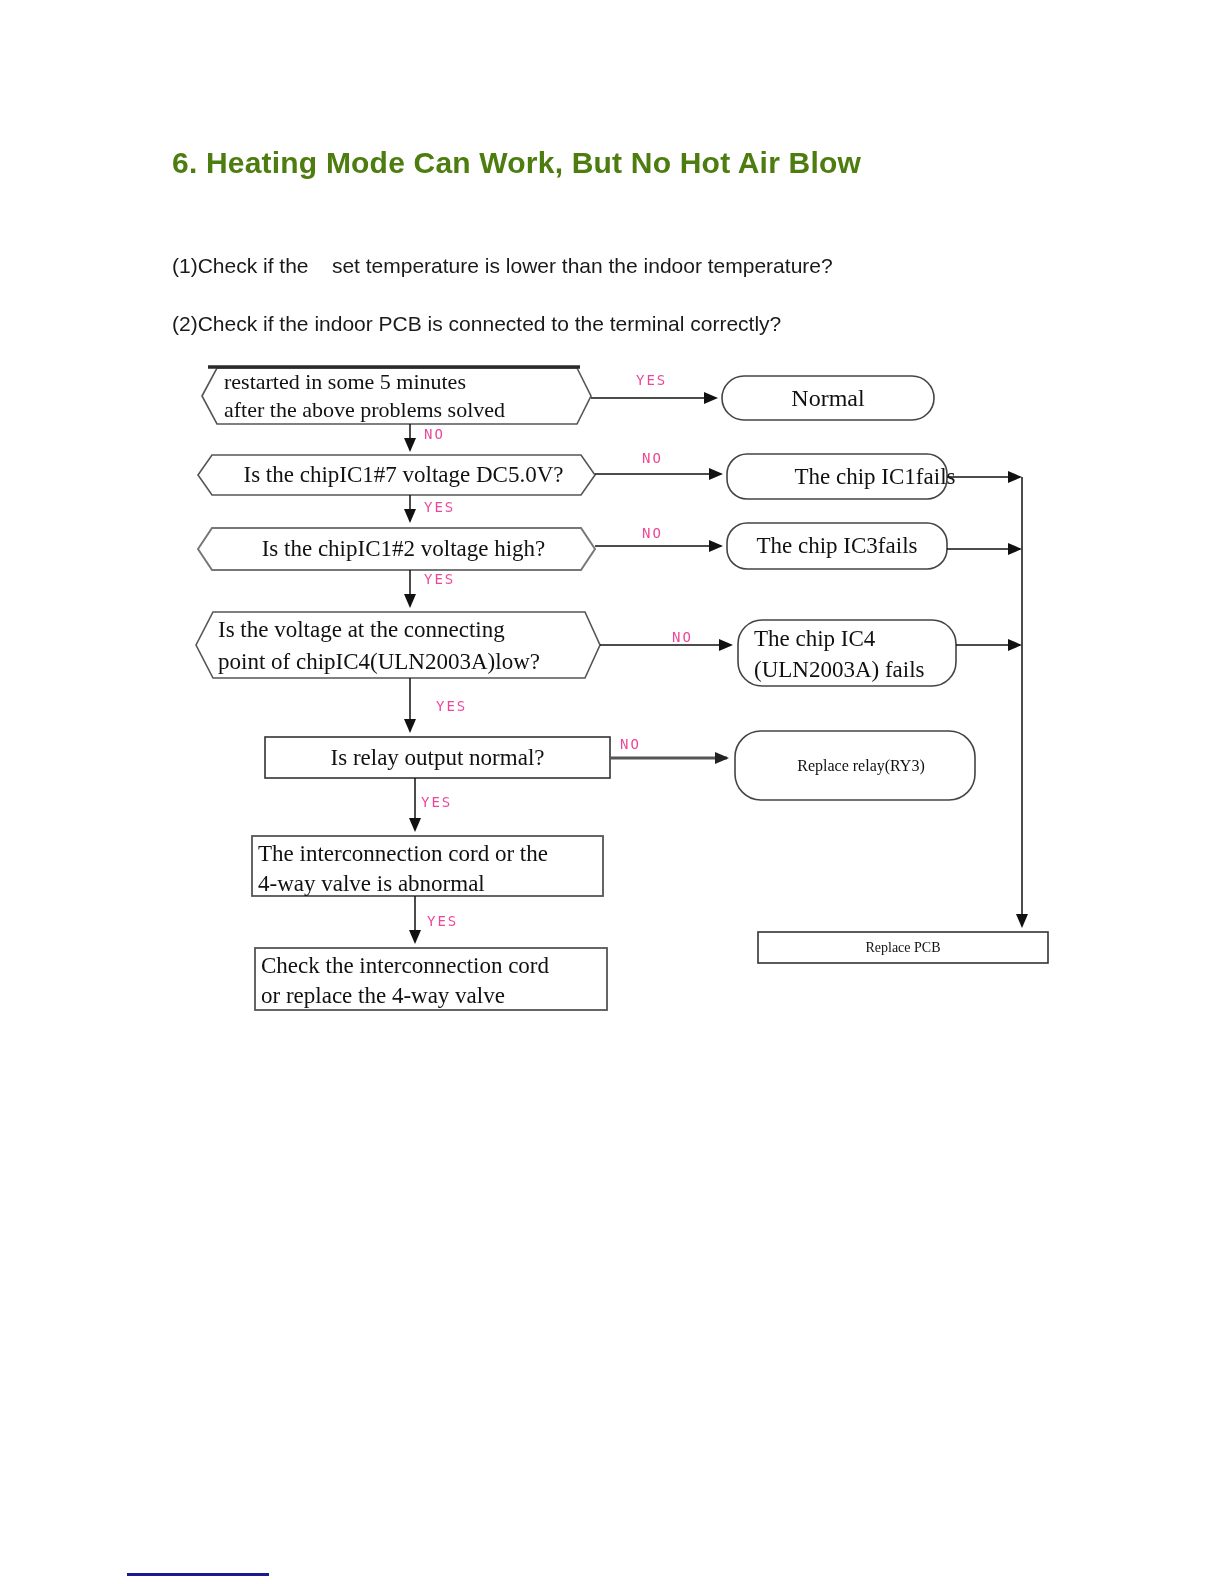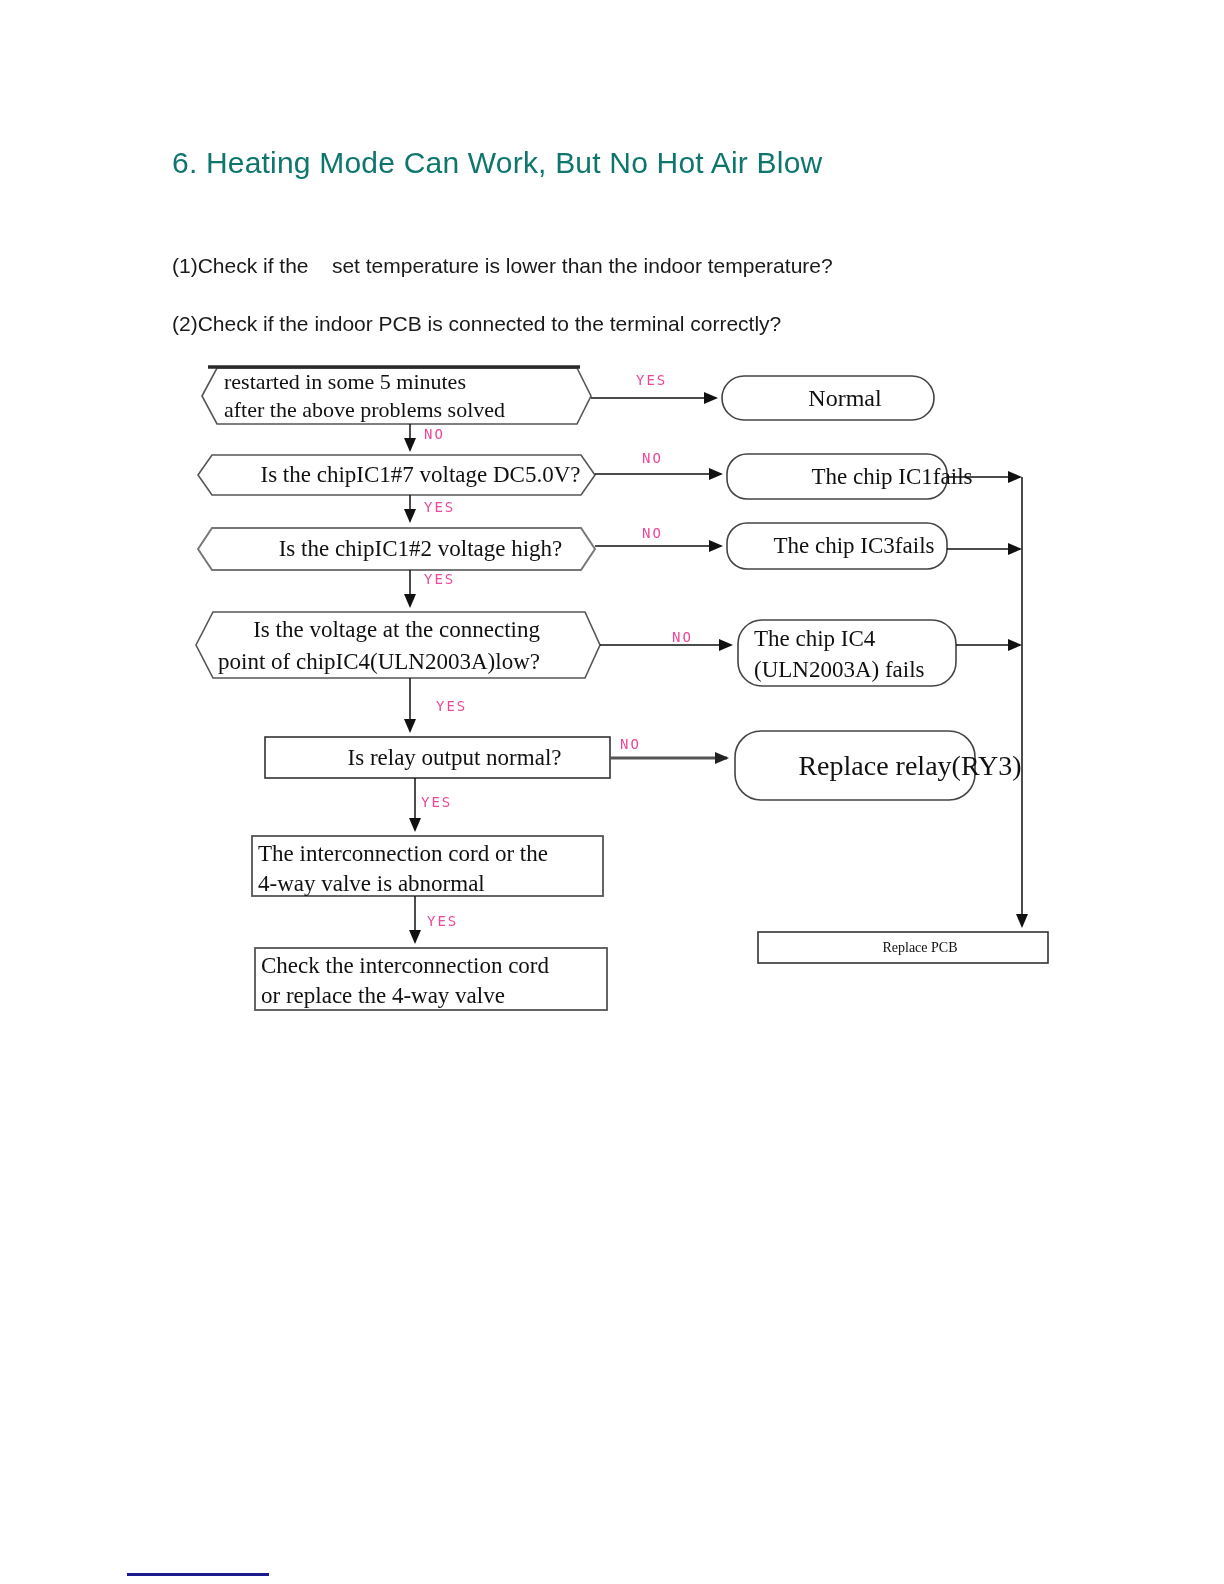"6. Heating Mode Can Work," .doc-title { color: #0f766e -> #4d7c0f; font-weight: 400 -> 700 }
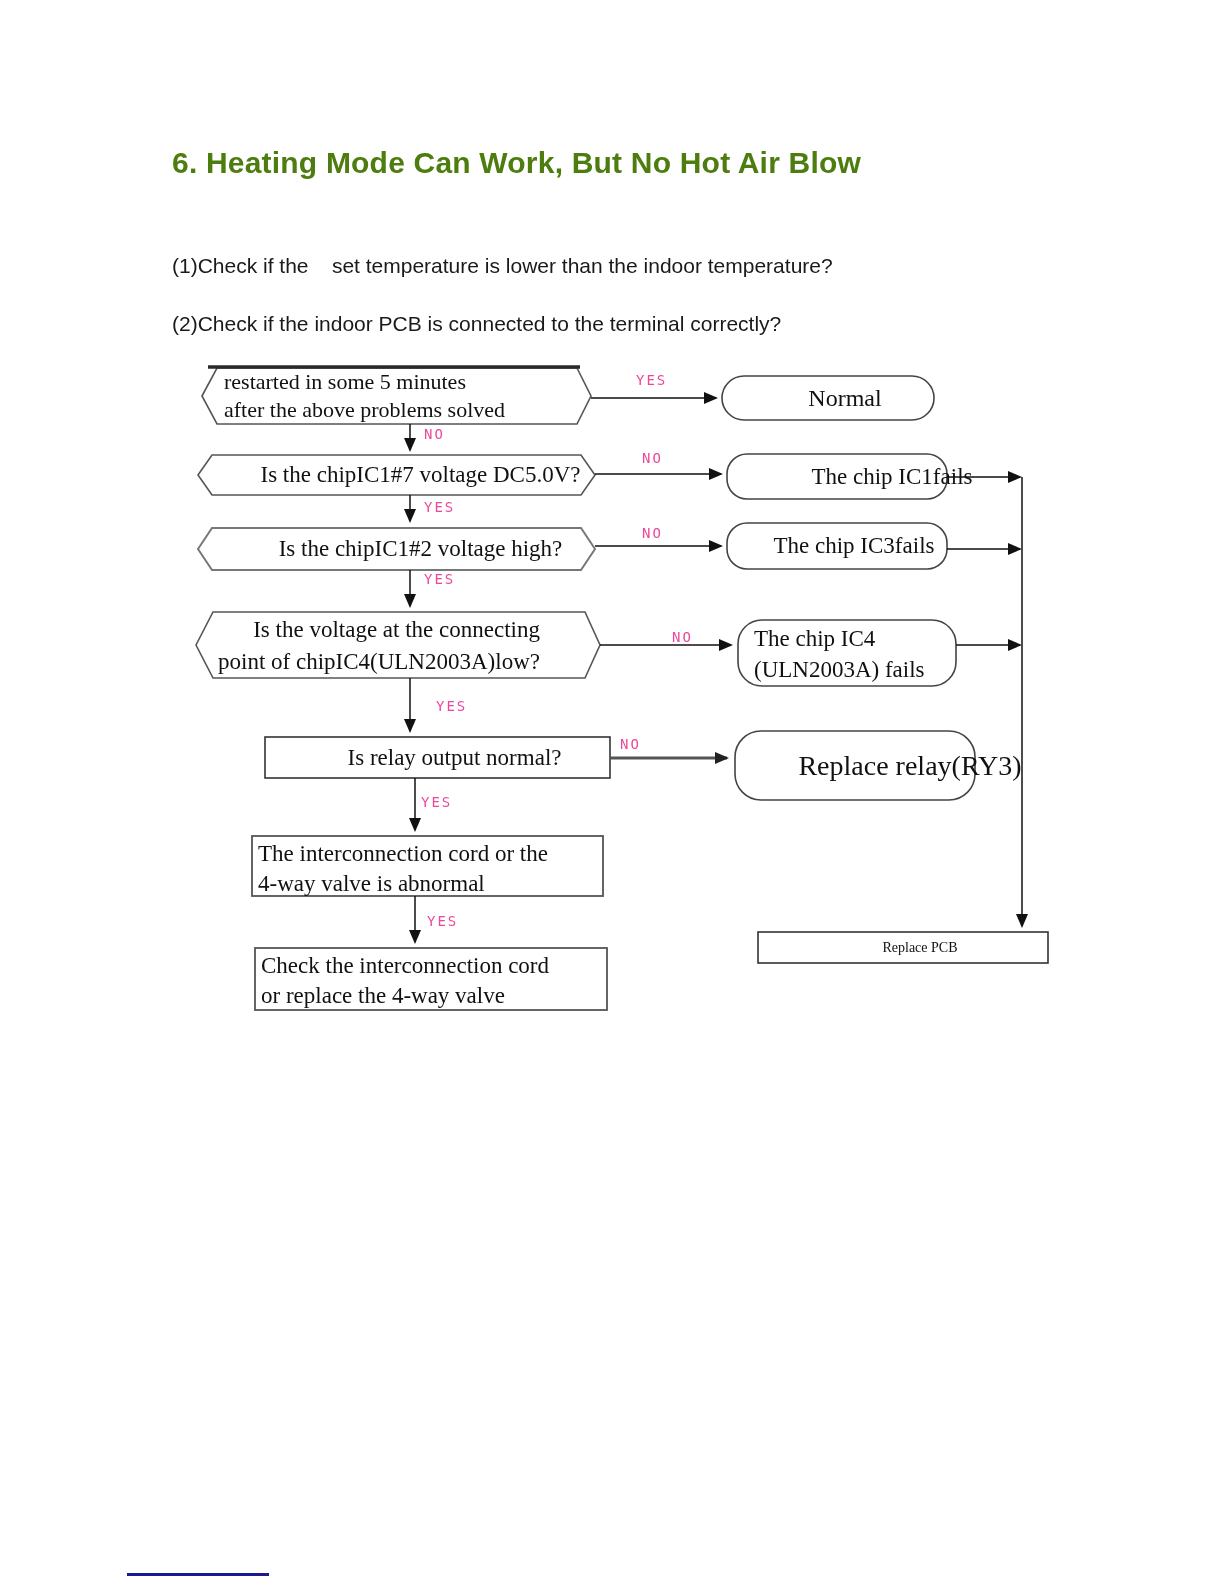"Normal" .node-text.center { margin-left: 17px -> none }
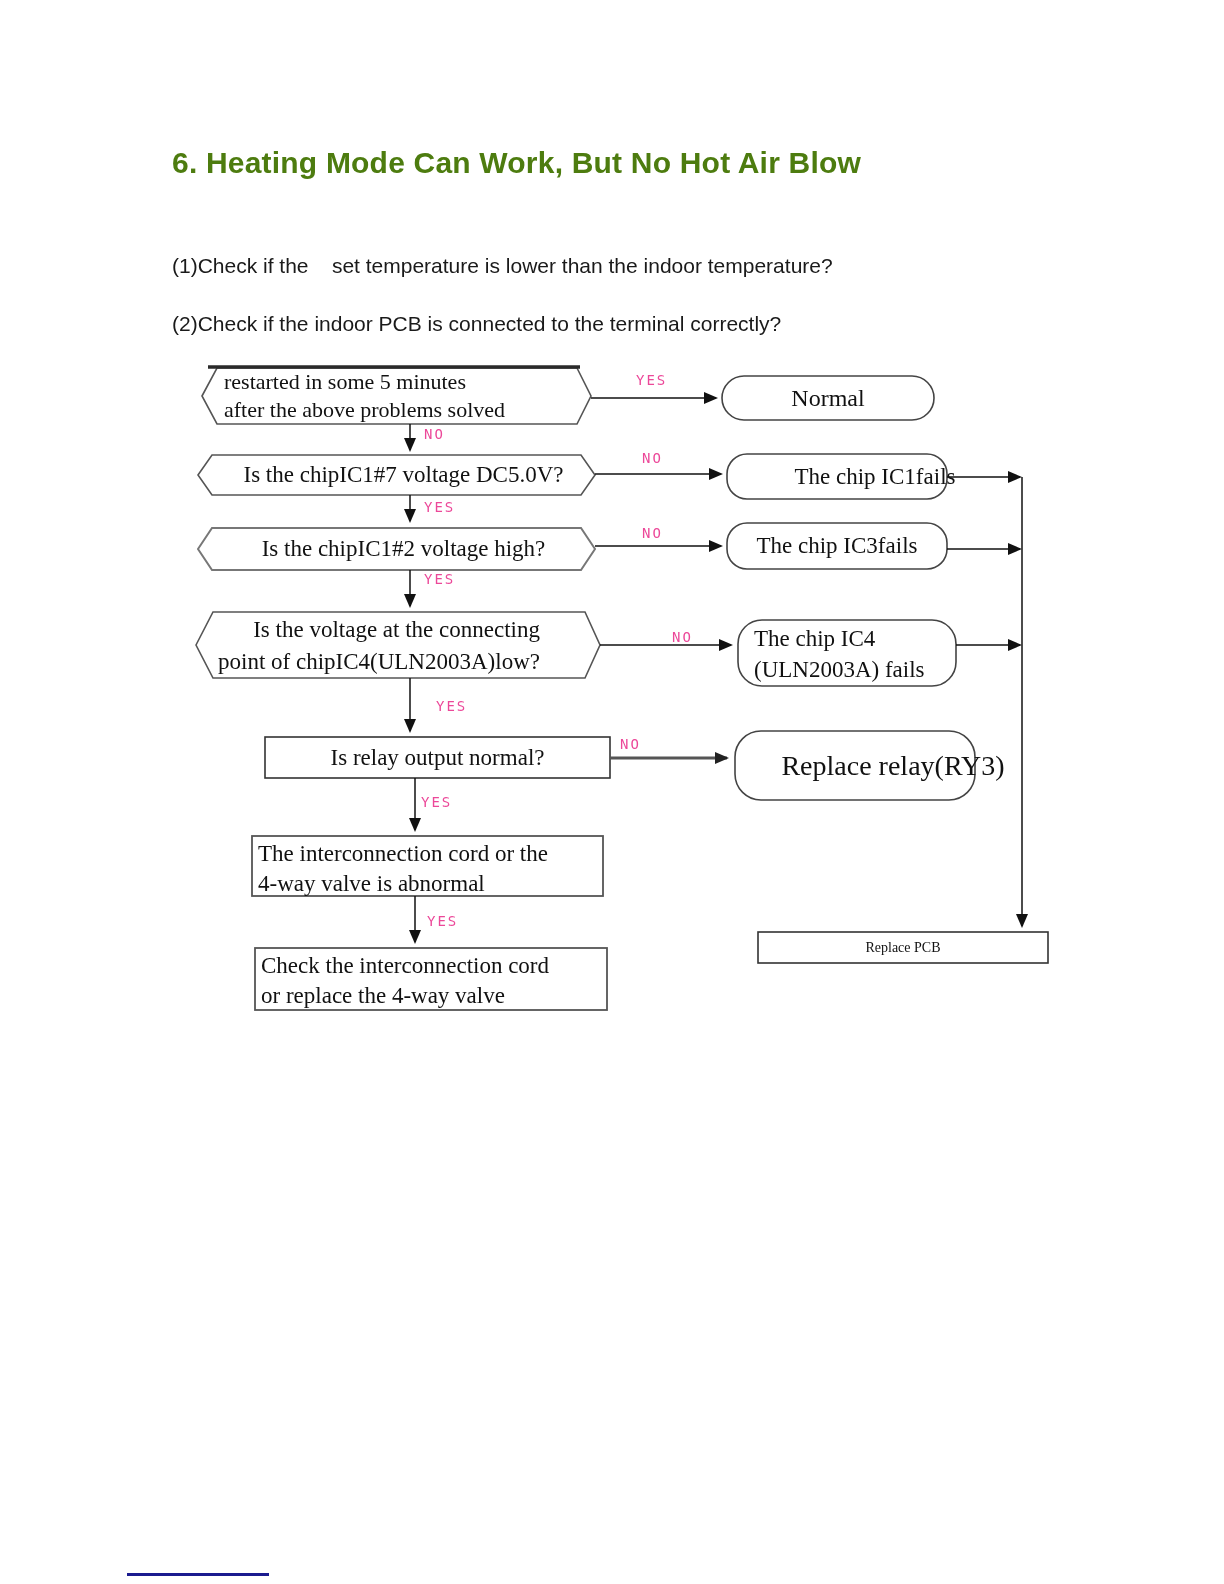"Is the voltage at the" div.node-text { text-align: right -> none }
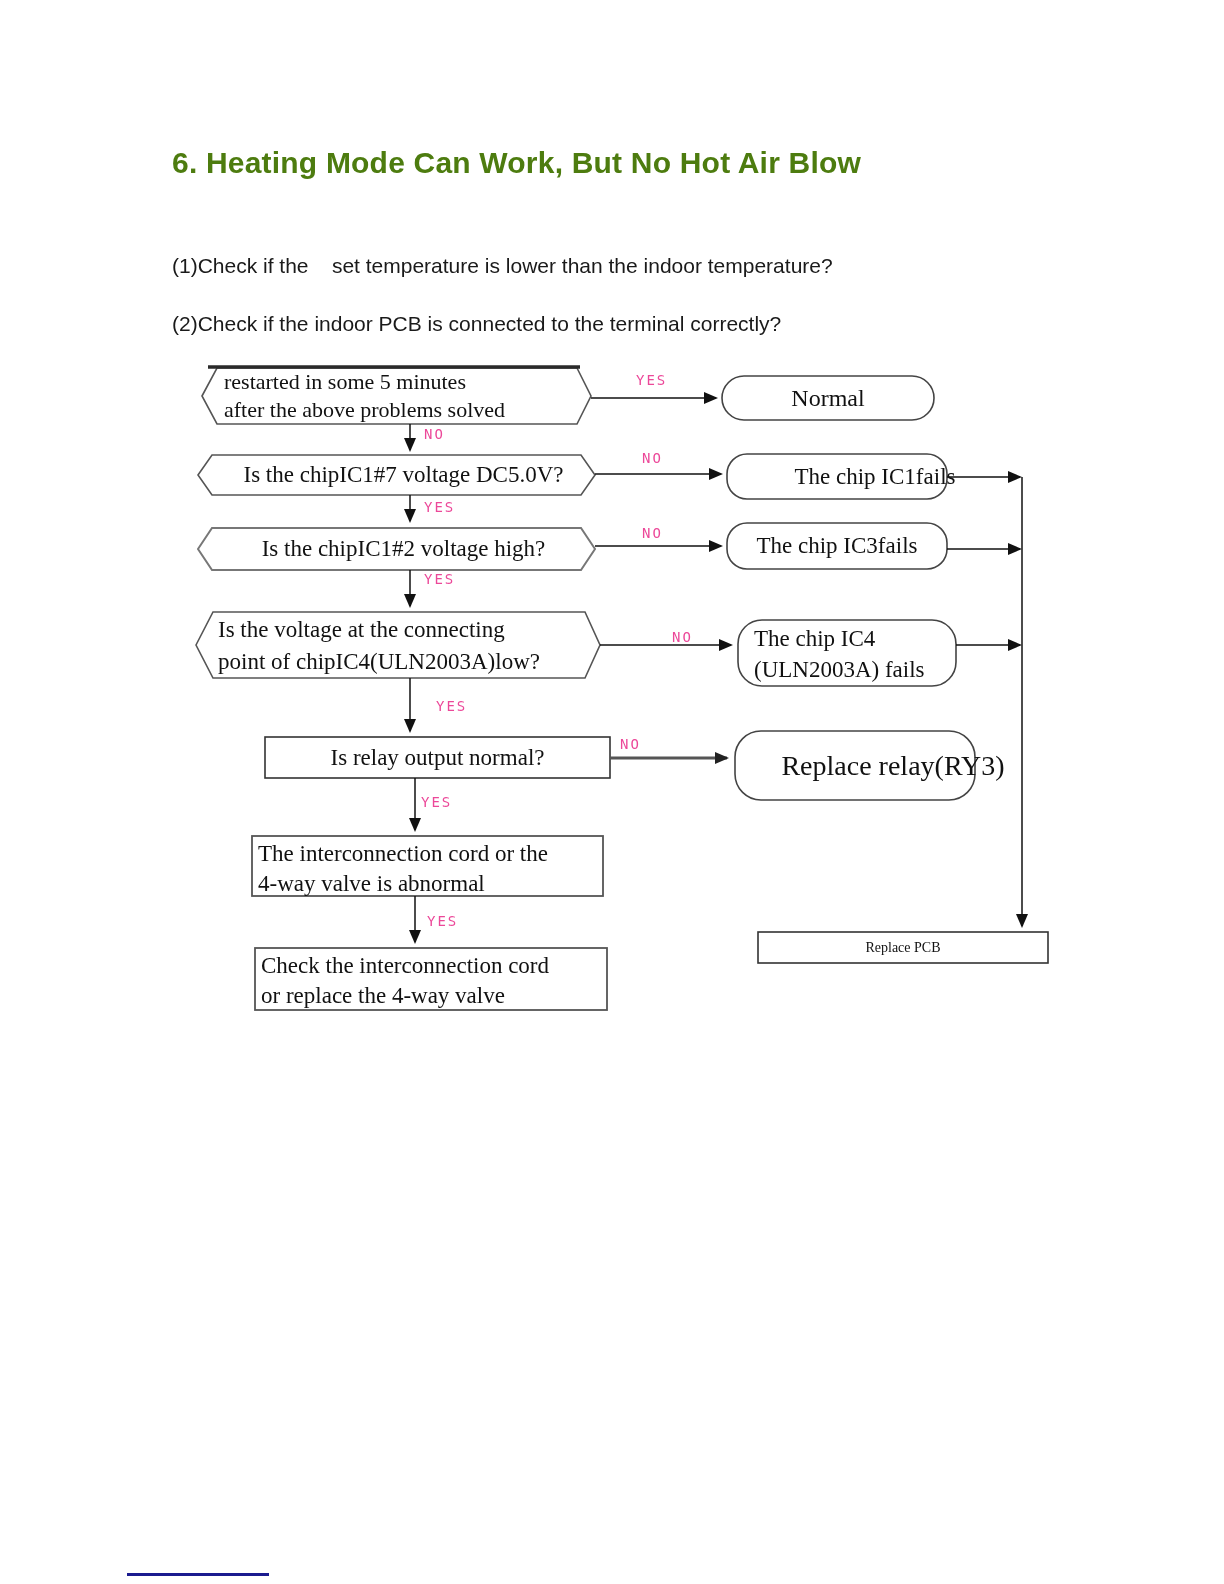"Replace relay(RY3)" div.node-text { font-size: 28px -> 16px; left: 773px -> 741px }
